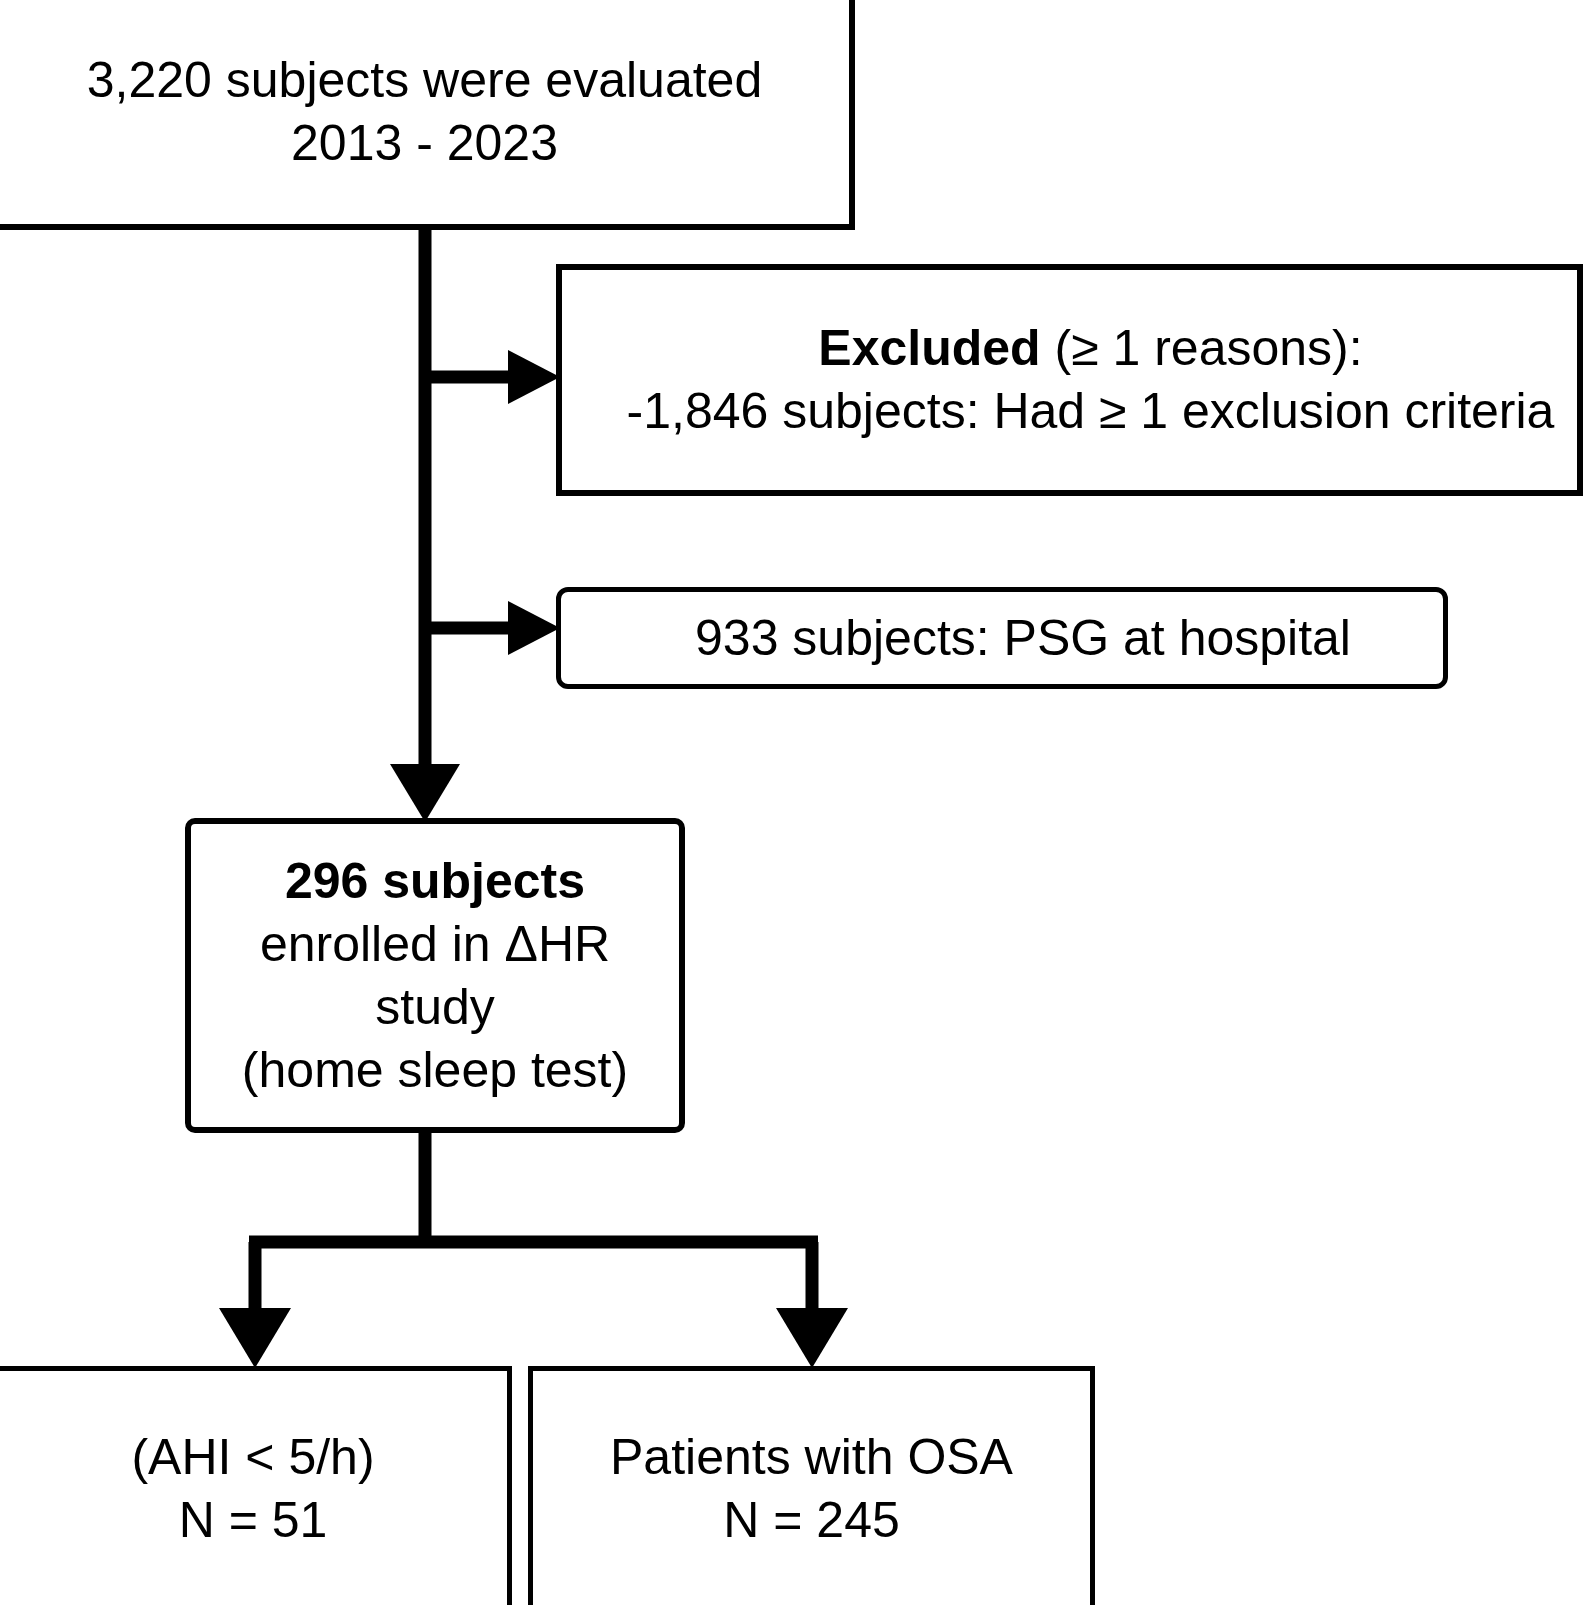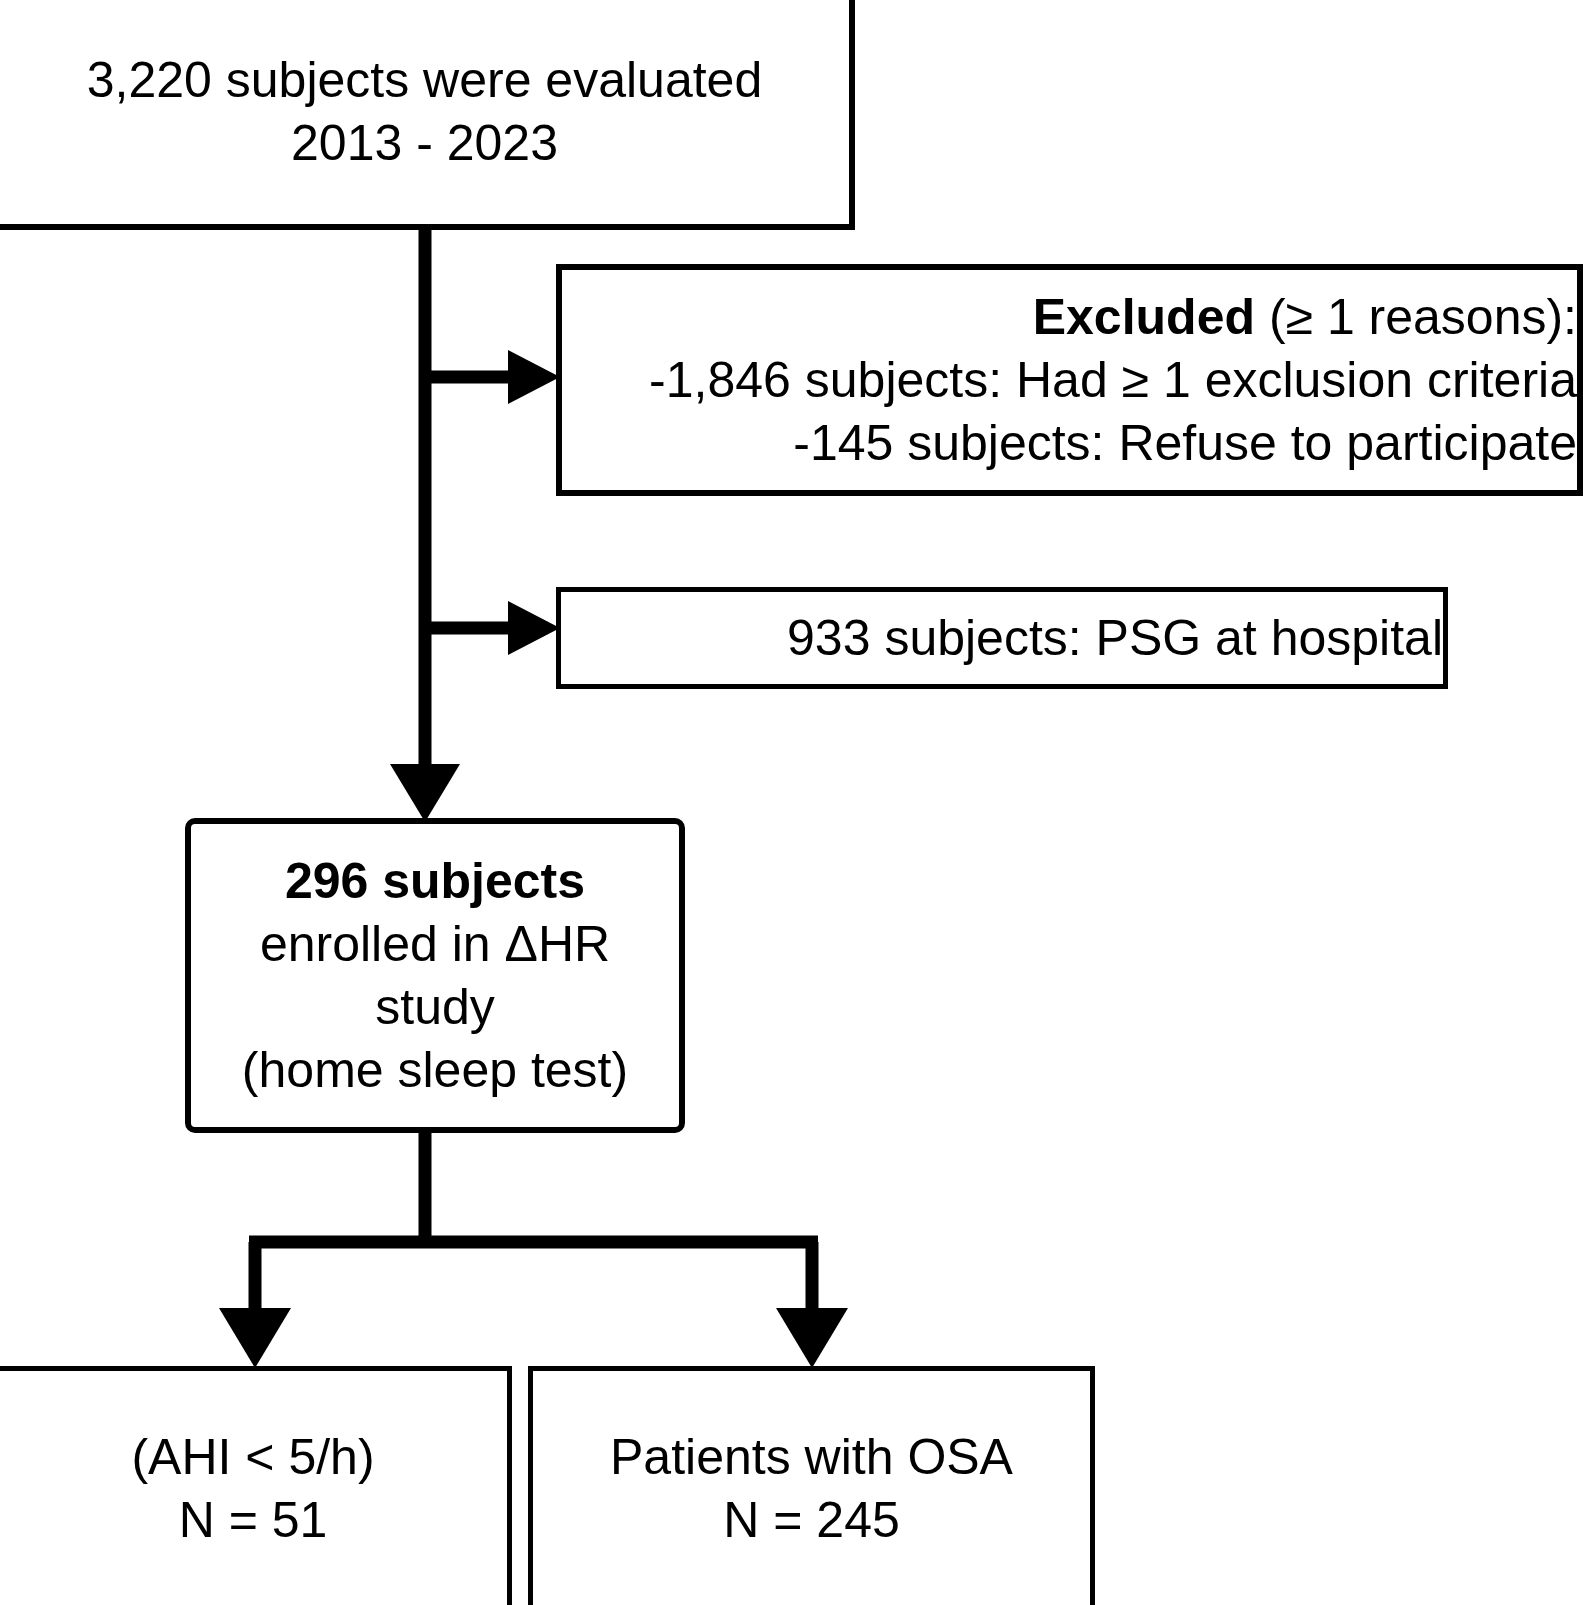"Excluded (≥ 1 reasons):" .leftal { text-align: right -> center }
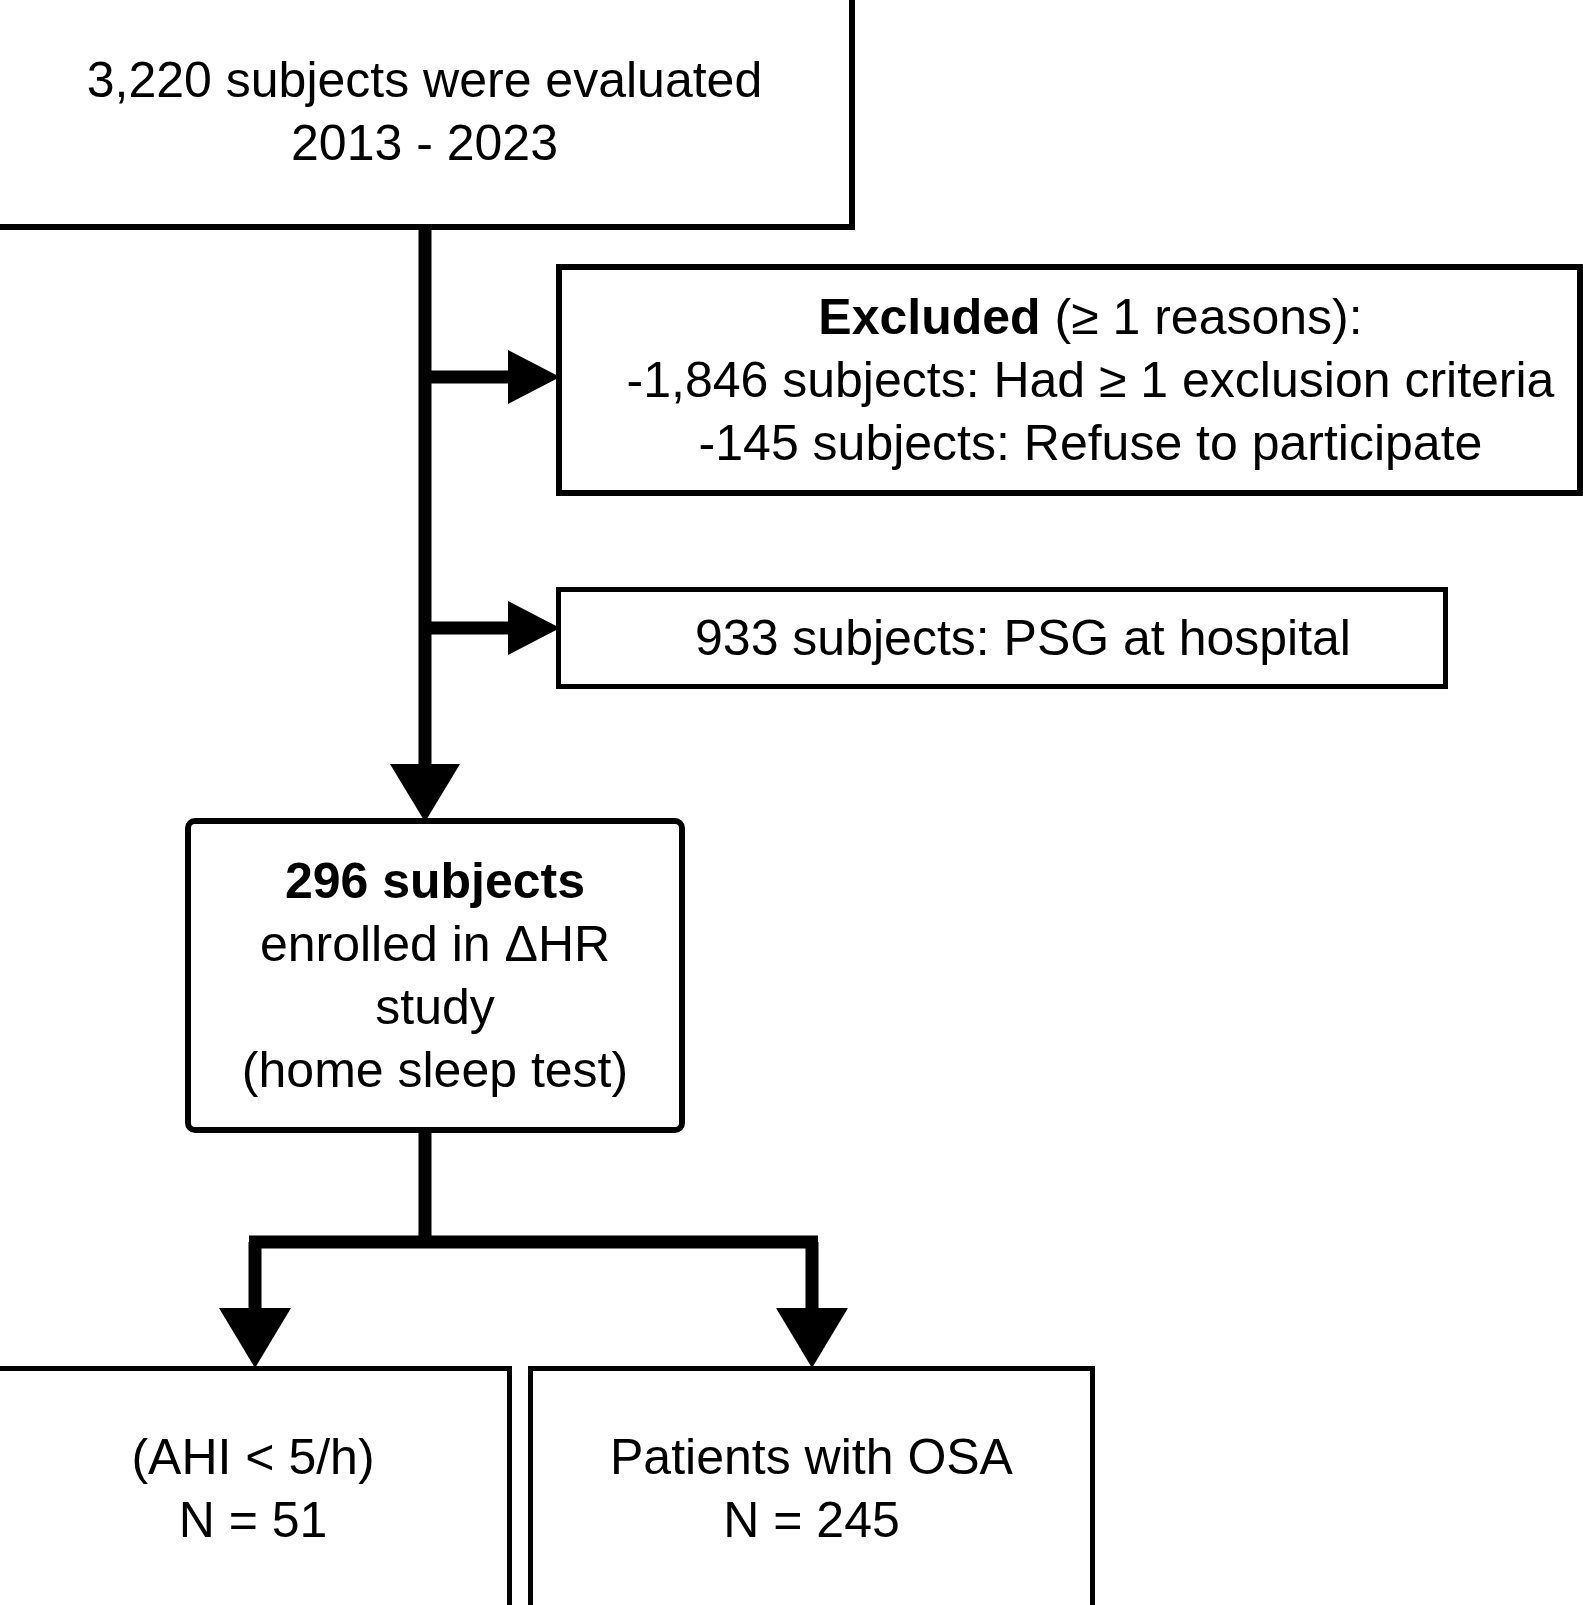"-145 subjects: Refuse to participate" div.node-line { html: <div>-145 subjects: Refuse to participate</div> -> none }
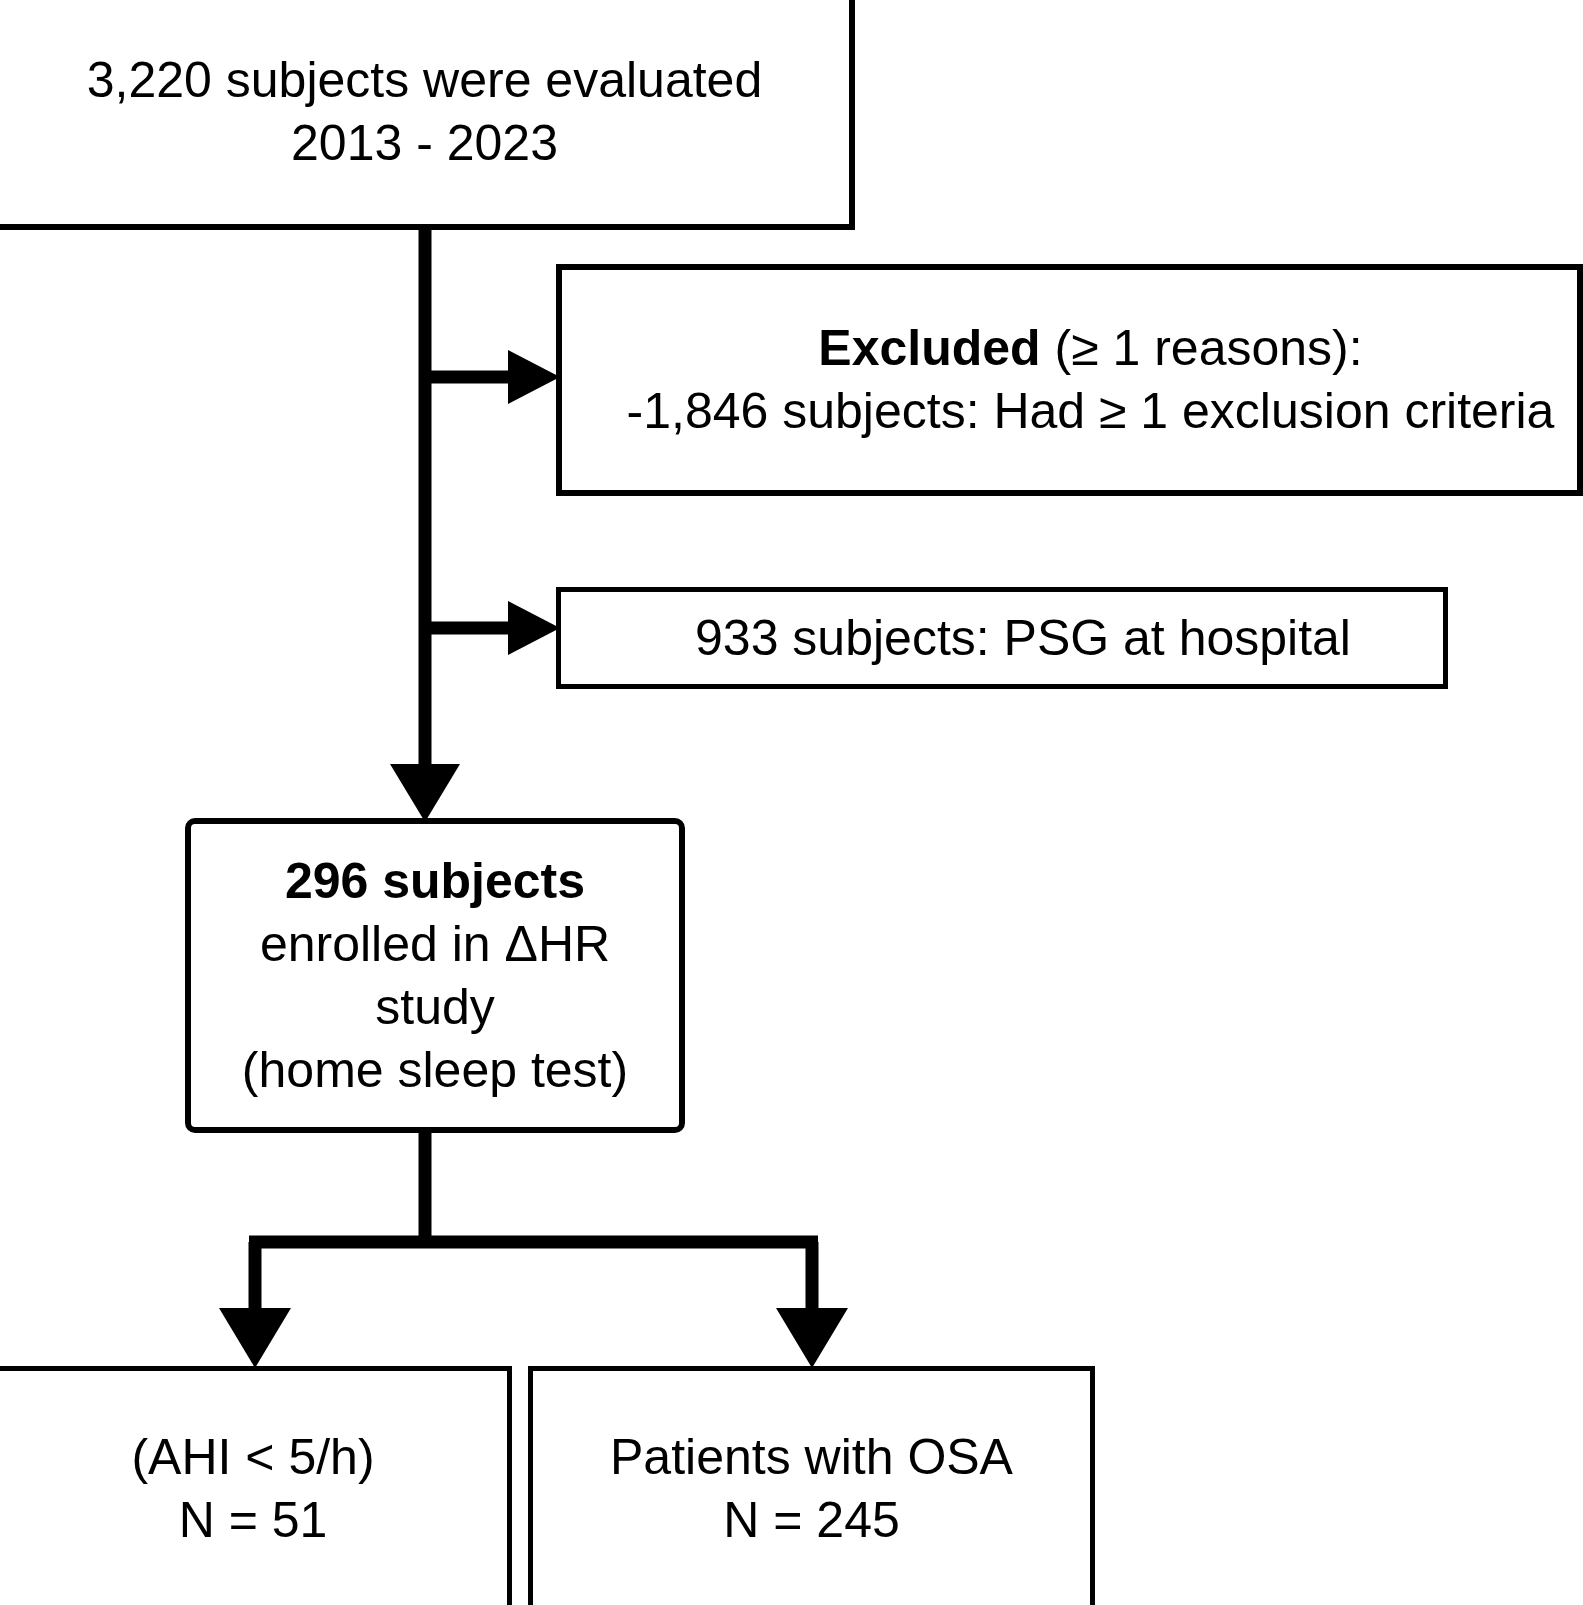"933 subjects: PSG at hospital" #box-psg { border-radius: none -> 12px }
